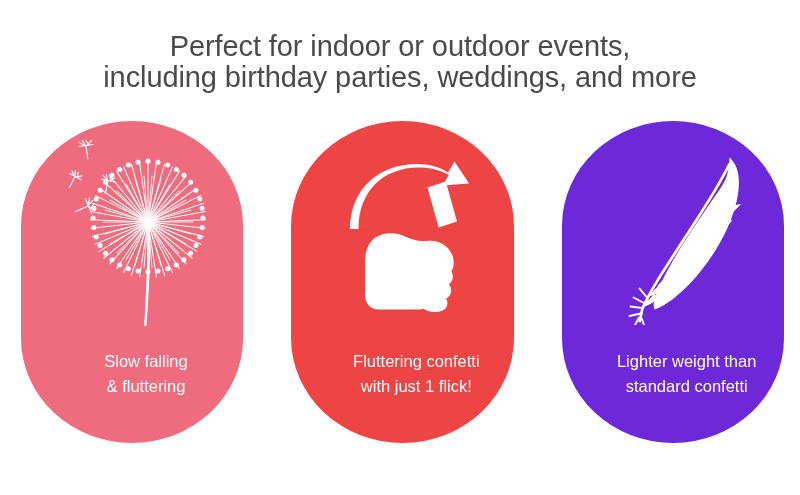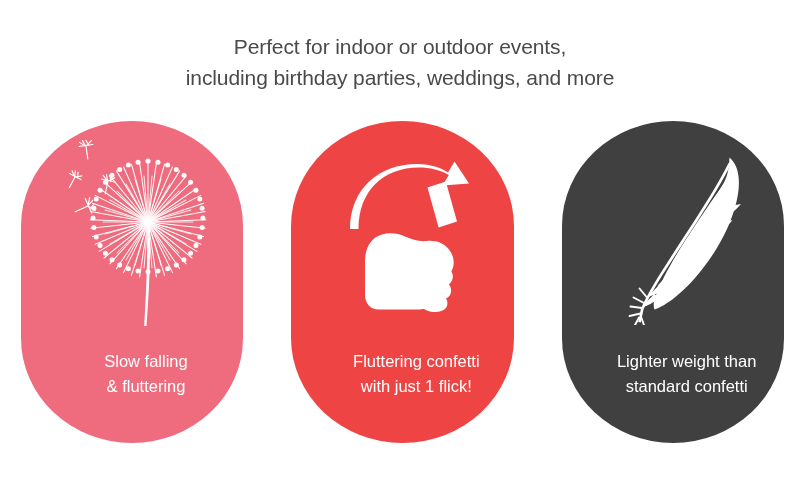"Perfect for indoor or outdoor" .headline { font-size: 21px -> 29px }
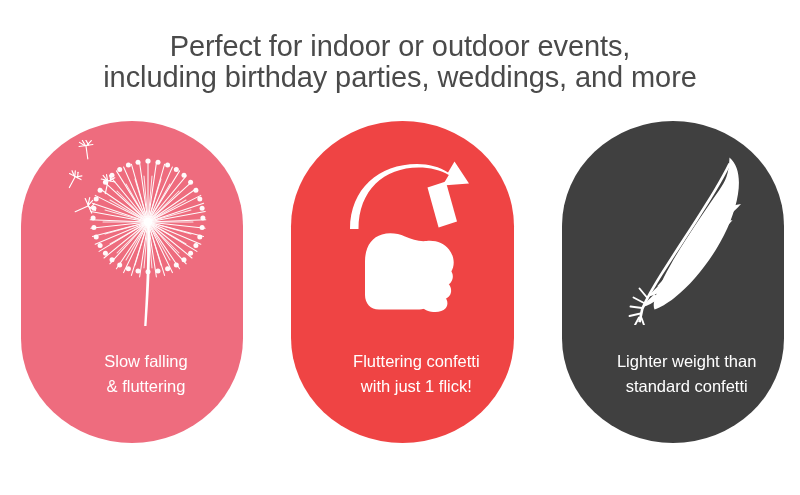"Lighter weight than" .card-green { background: #404040 -> #6d28d9 }
